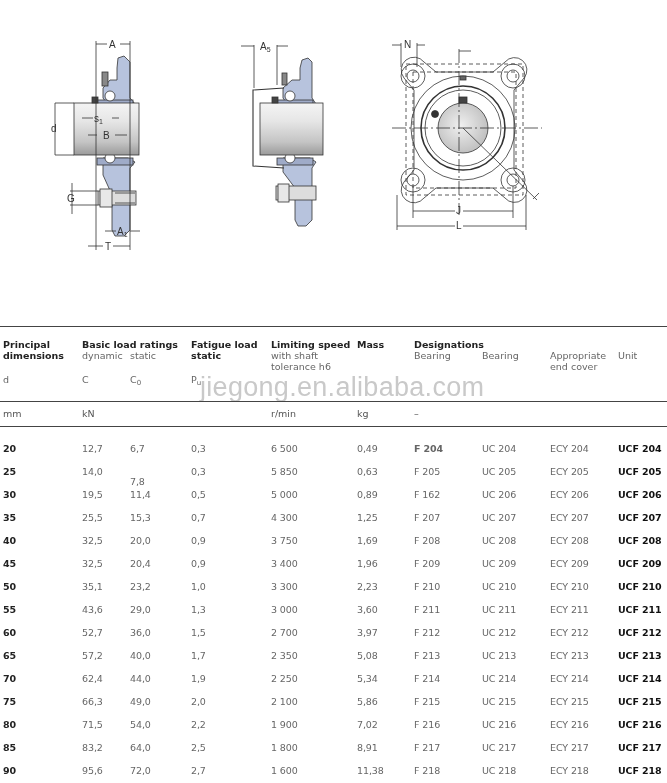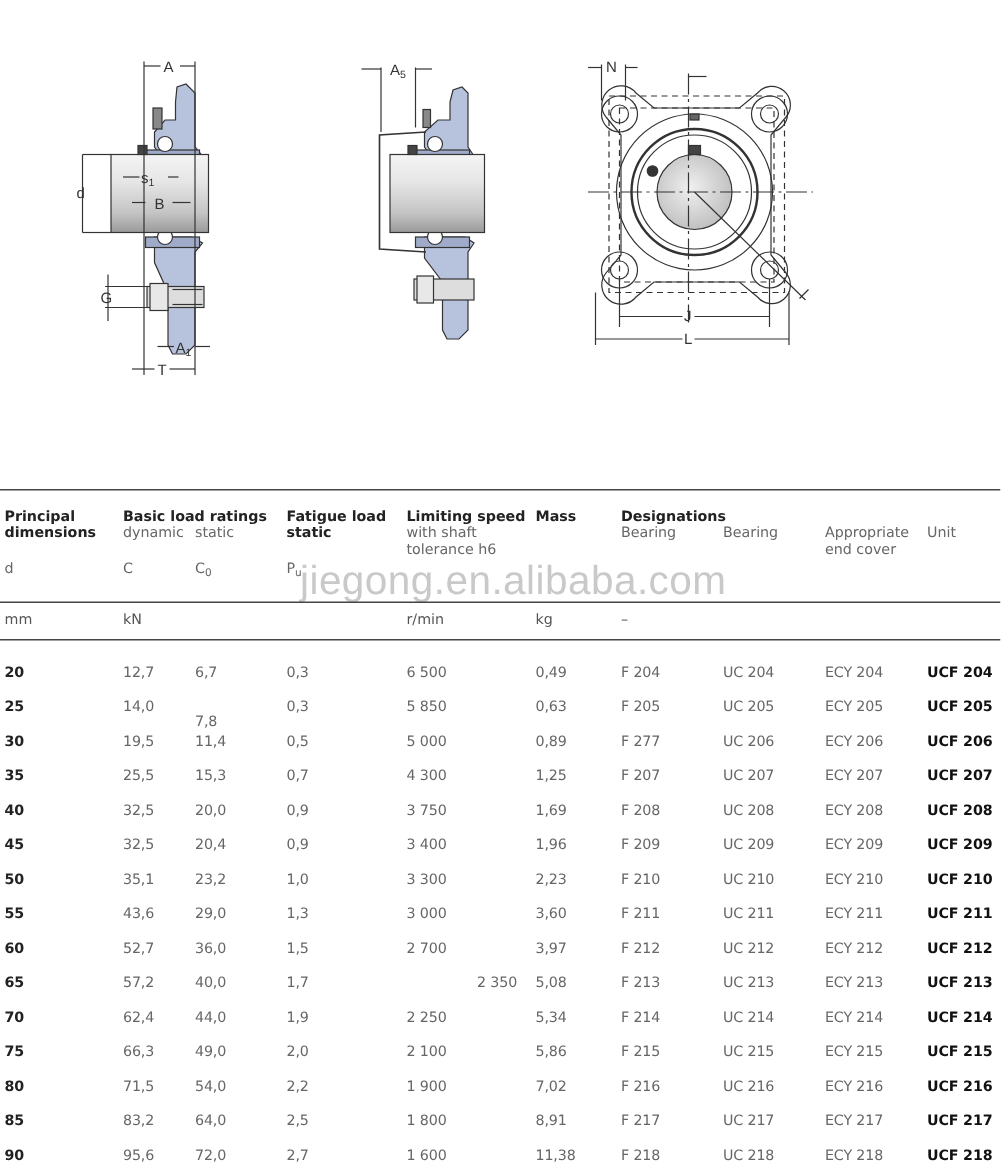"F 204" div.cell { font-weight: none -> bold }
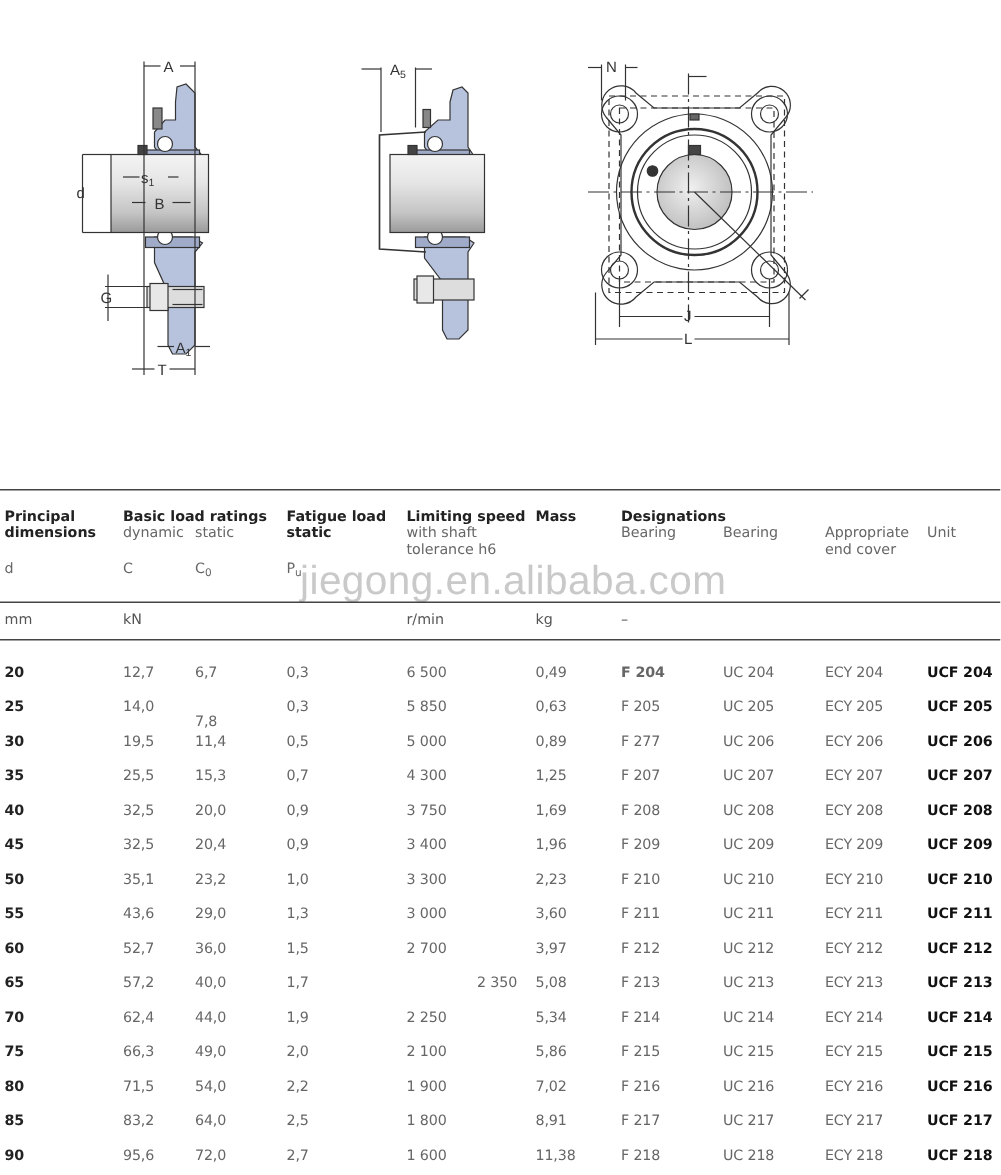"F 277" div.cell { text: 277 -> 162 }
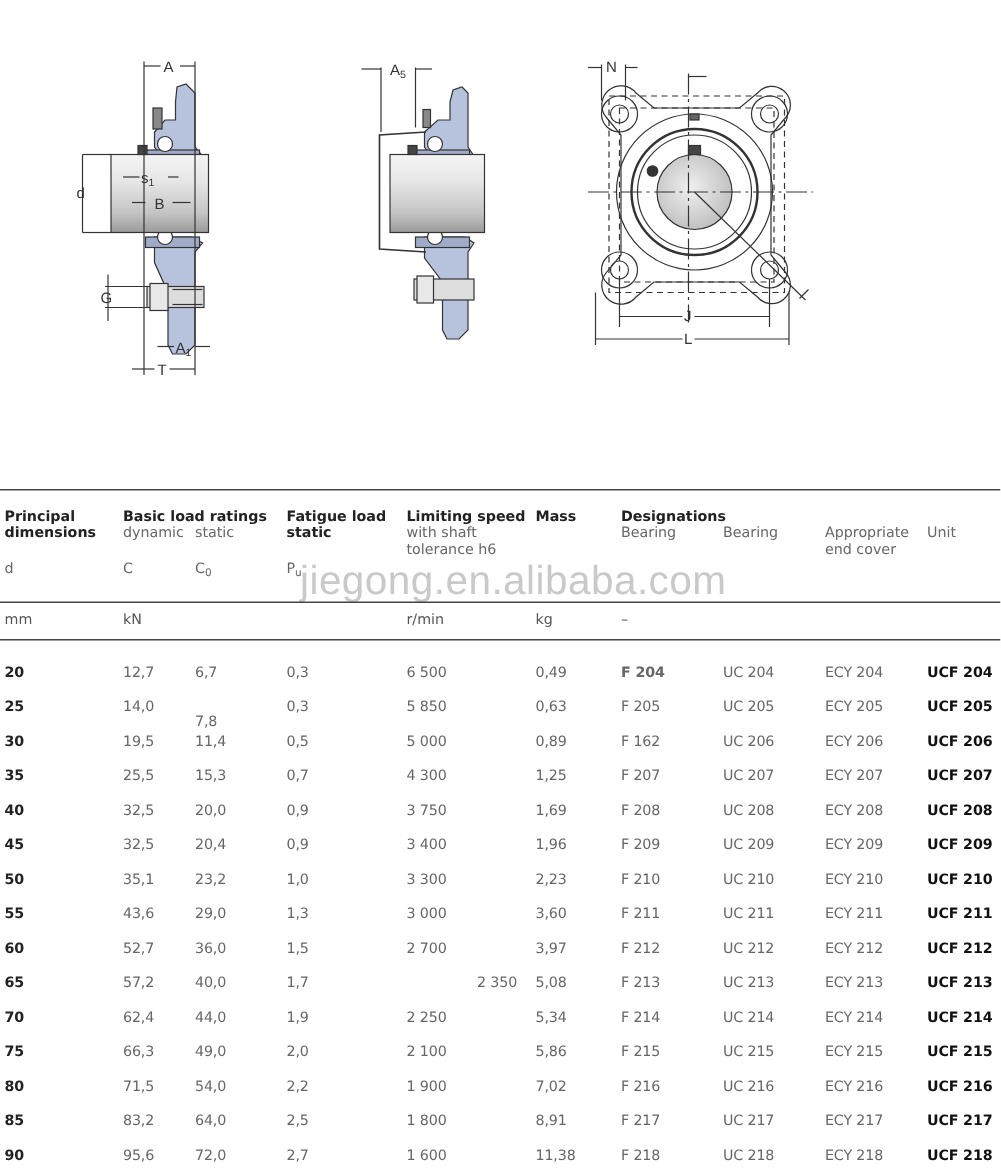"2 350" div.cell { margin-left: 47px -> none }
